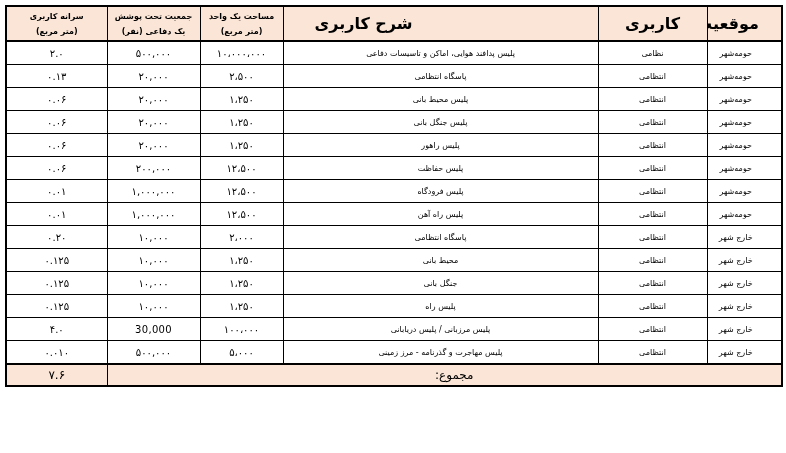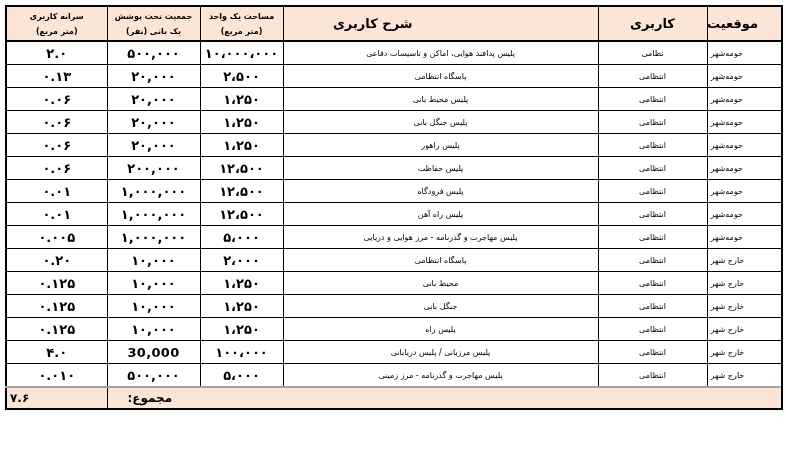"یک بانی (نفر)" div { text: بانی -> دفاعی }
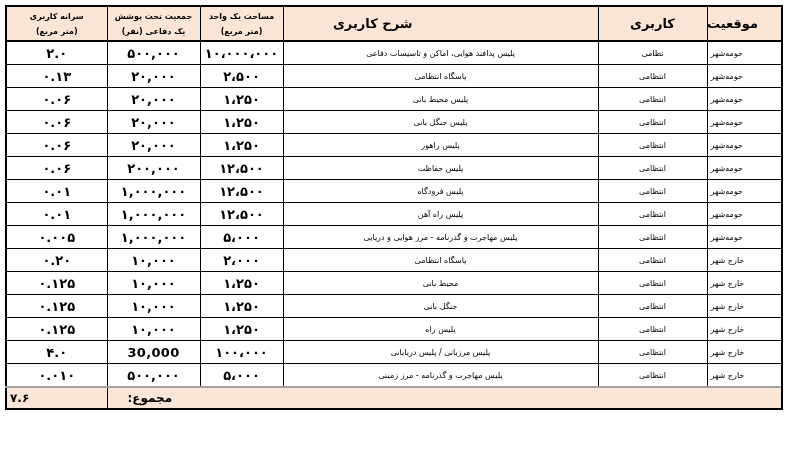"شرح کاربری" thead th.big { font-size: 13px -> 16px }
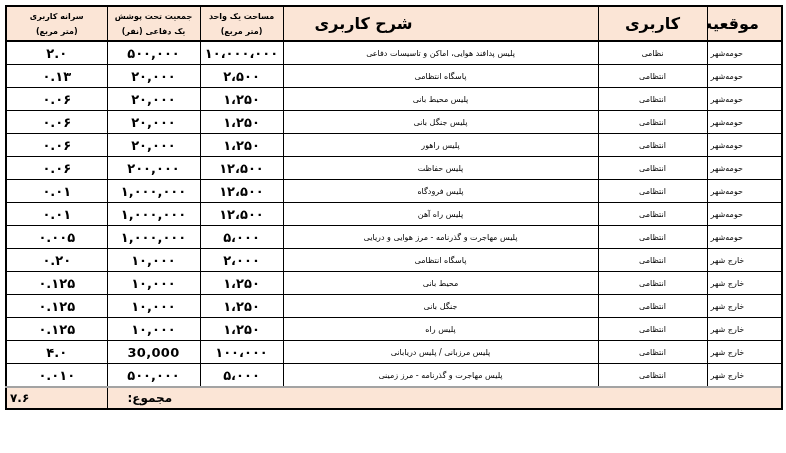"۲.۰" tbody td.num { font-size: 13px -> 10px; font-weight: bold -> none }
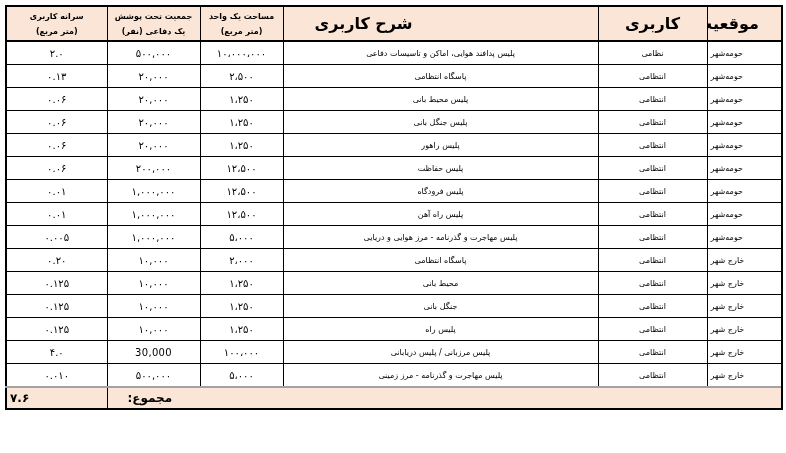"حومه‌شهر" tbody td.loc { text-align: left -> center }
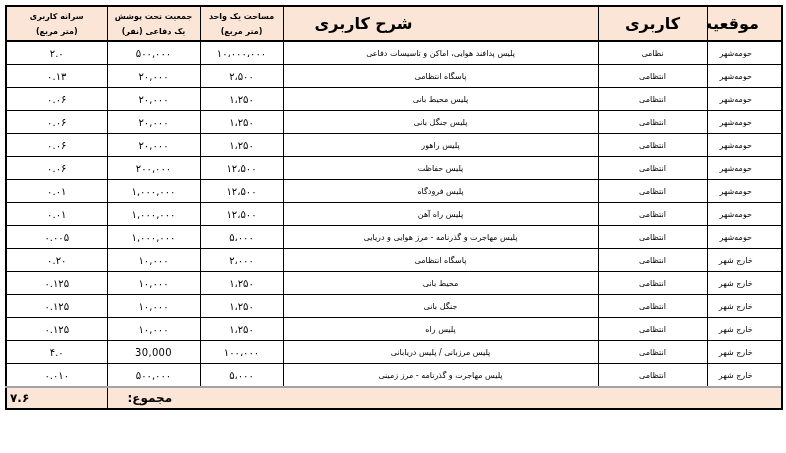"۰.۰۰۵" tr { html: <tr> <td>۰.۰۰۵</td> <td>۱,۰۰۰,۰۰۰</td> <td>۵،۰۰۰</td> <td>پلیس مهاجرت و گذرنامه - مرز هوایی و دریایی</td> <td>انتظامی</td> <td>حومه‌شهر</td> </tr> -> none }
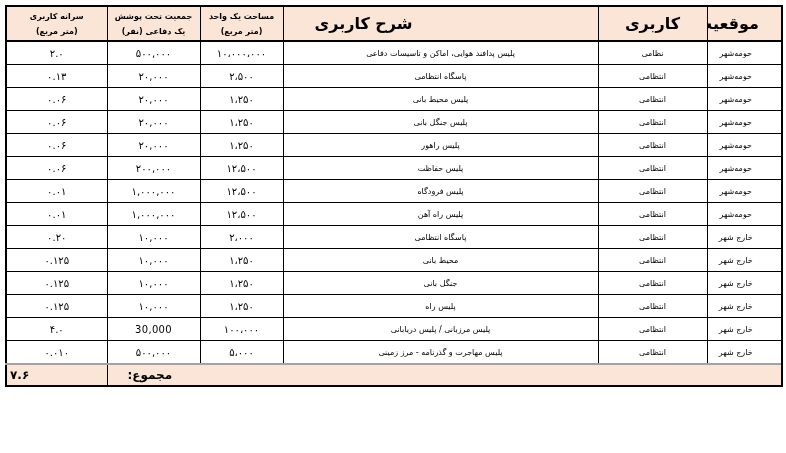"۷.۶" tfoot td { border-top: 2px solid #a3a3a3 -> 2px solid #000000; font-weight: bold -> normal; text-align: left -> center }
